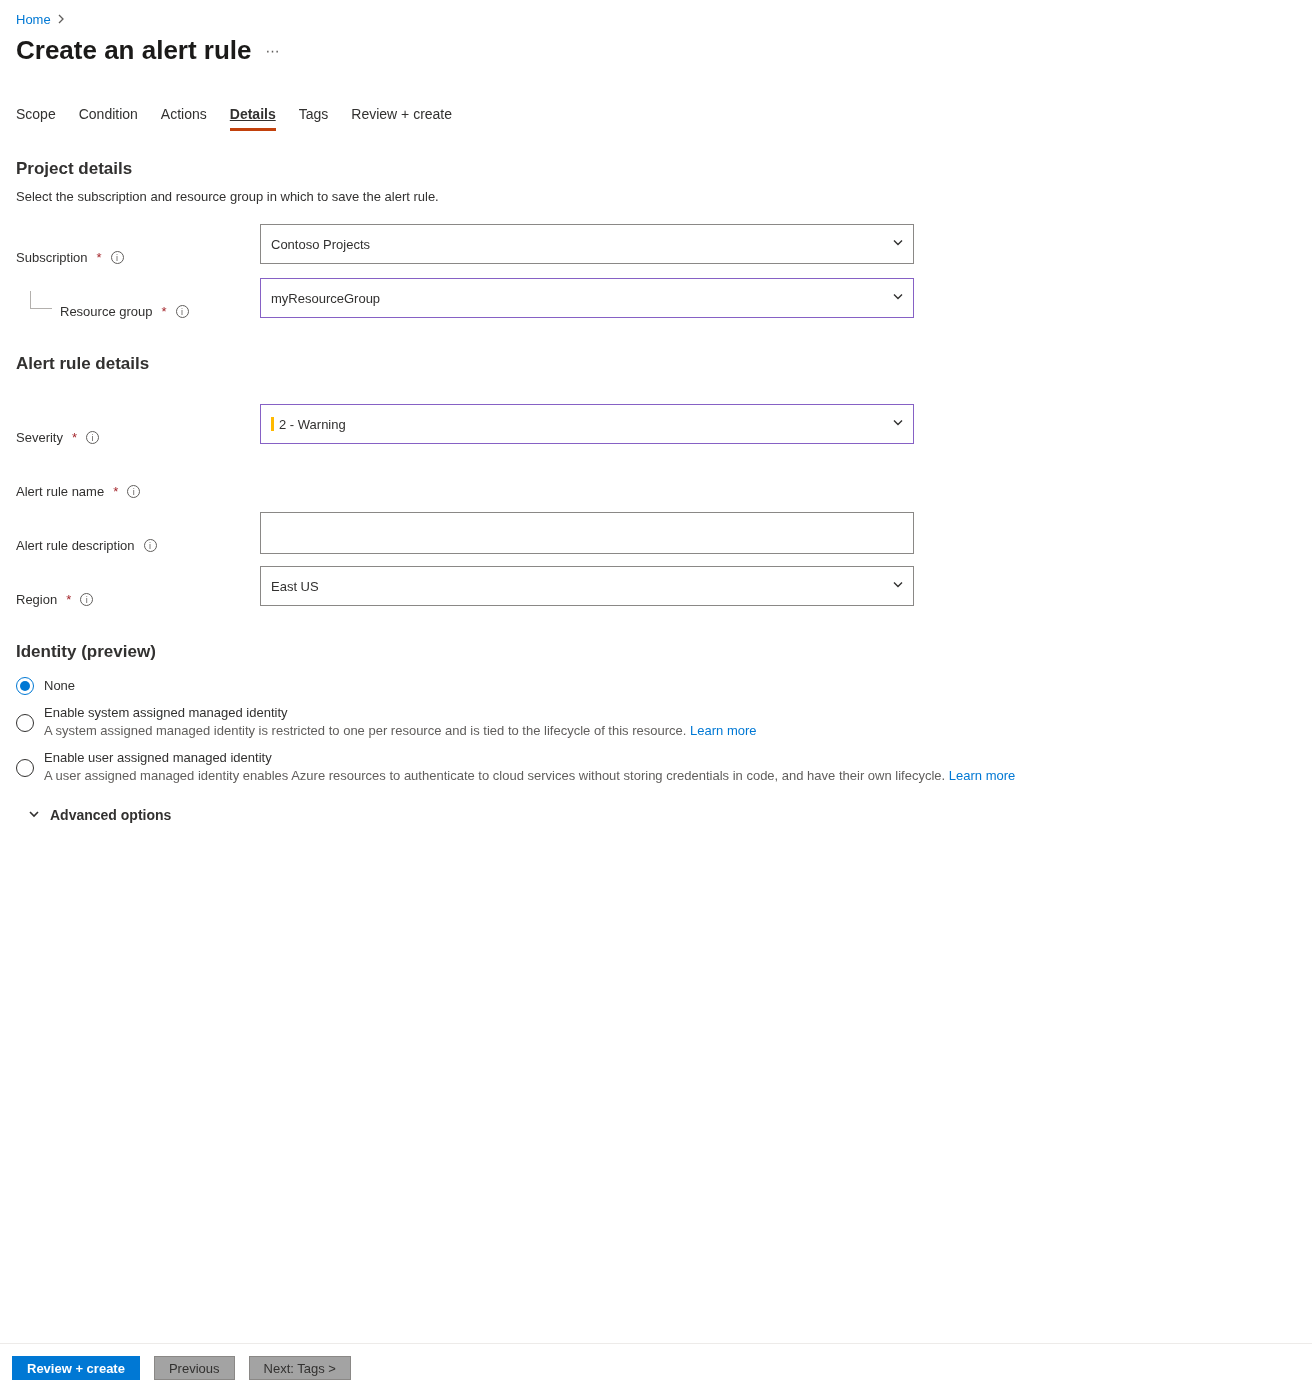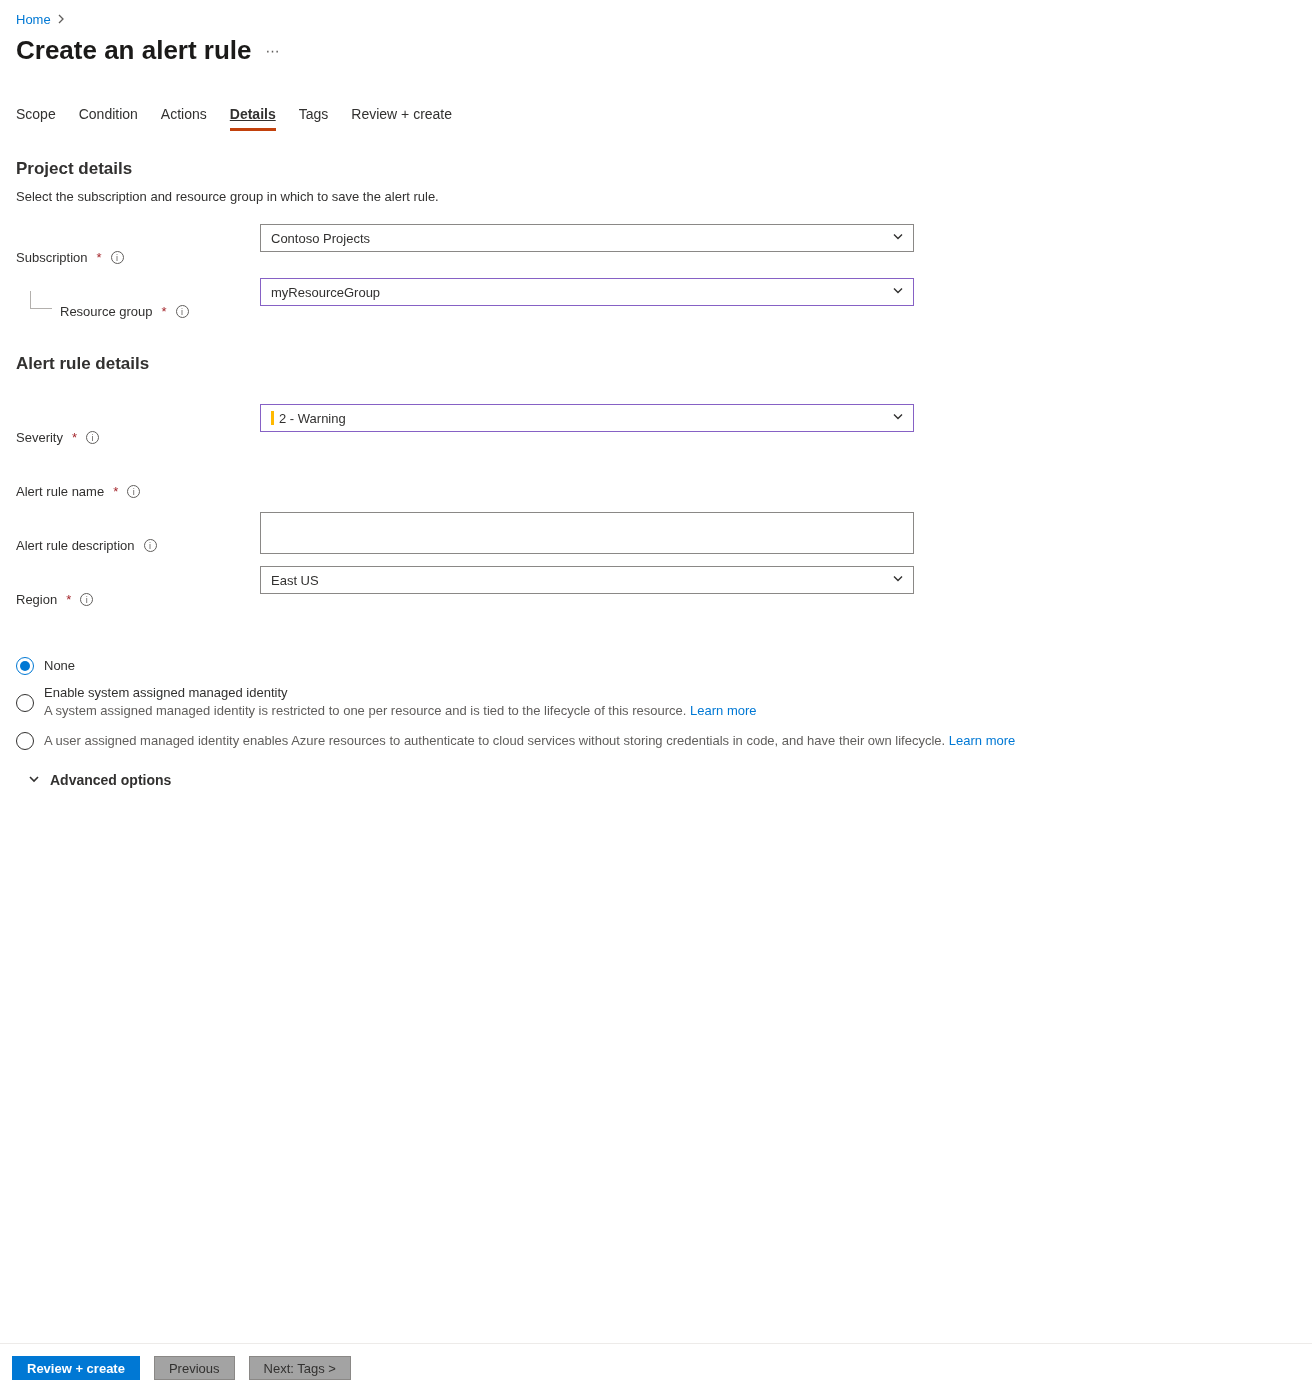"Contoso Projects" .select-box, .text-input, .textarea-box { height: 28px -> 40px }
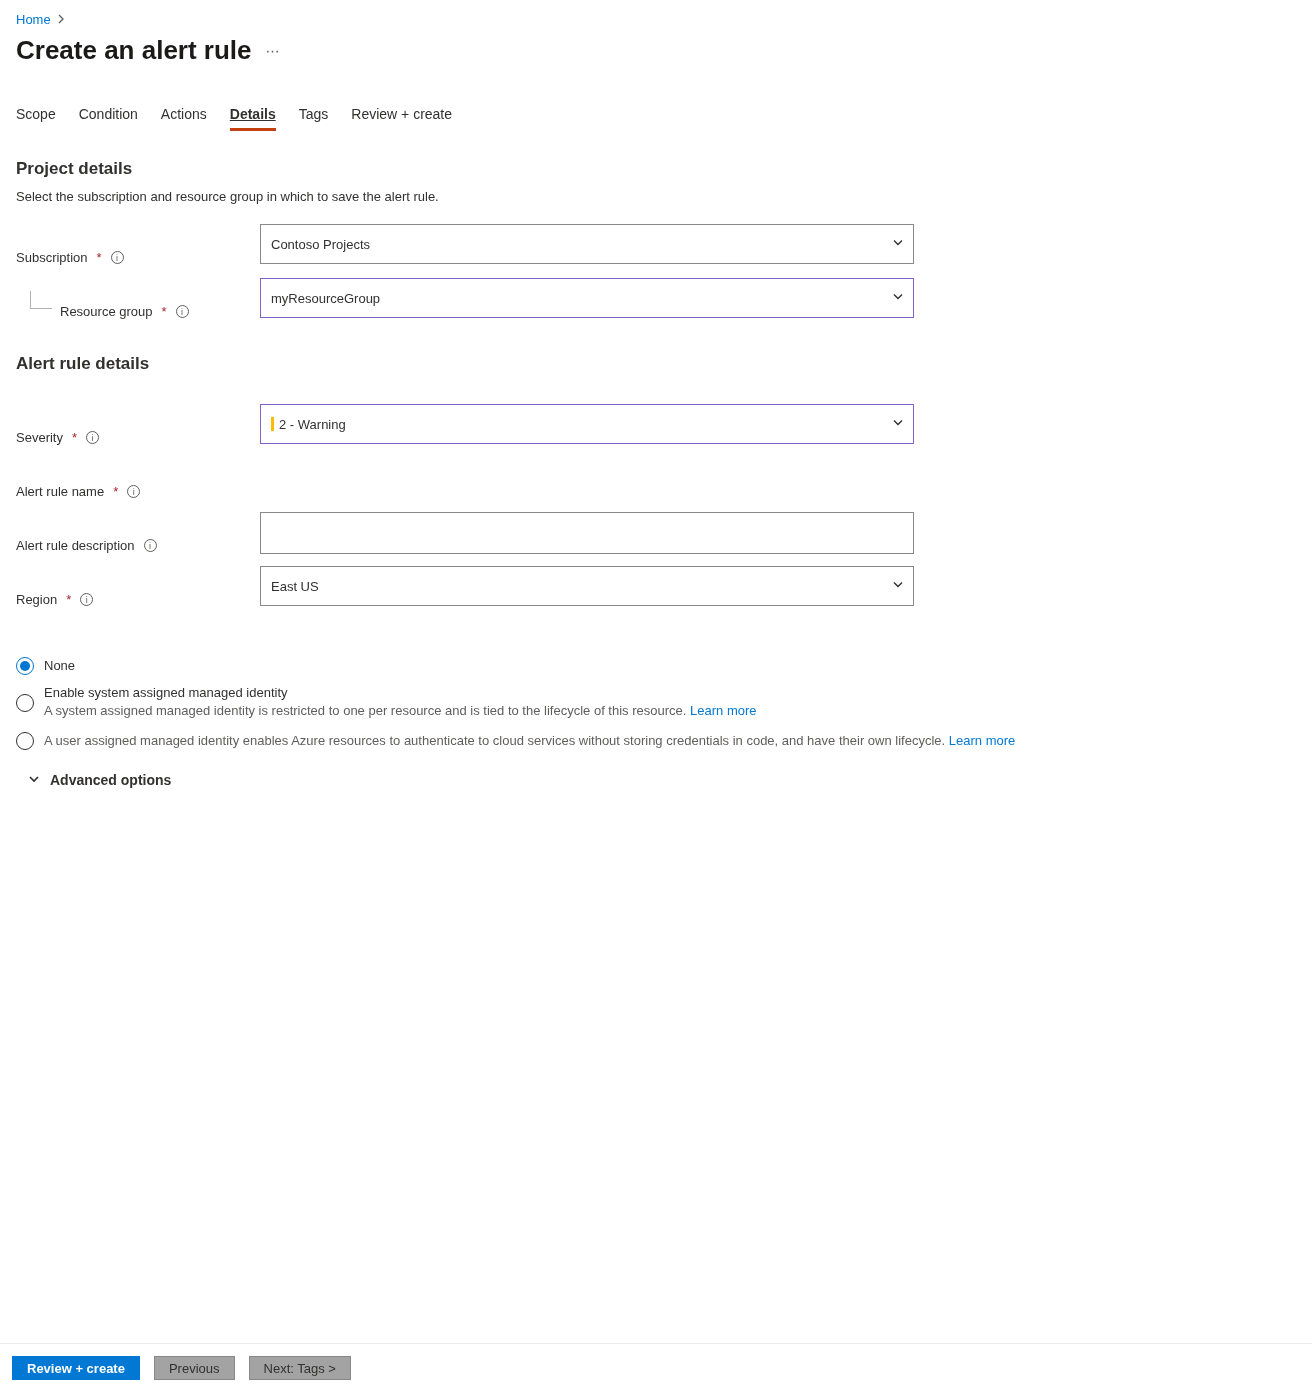"Identity (preview)" div.section-header { html: none -> <div>Identity (preview)</div> }
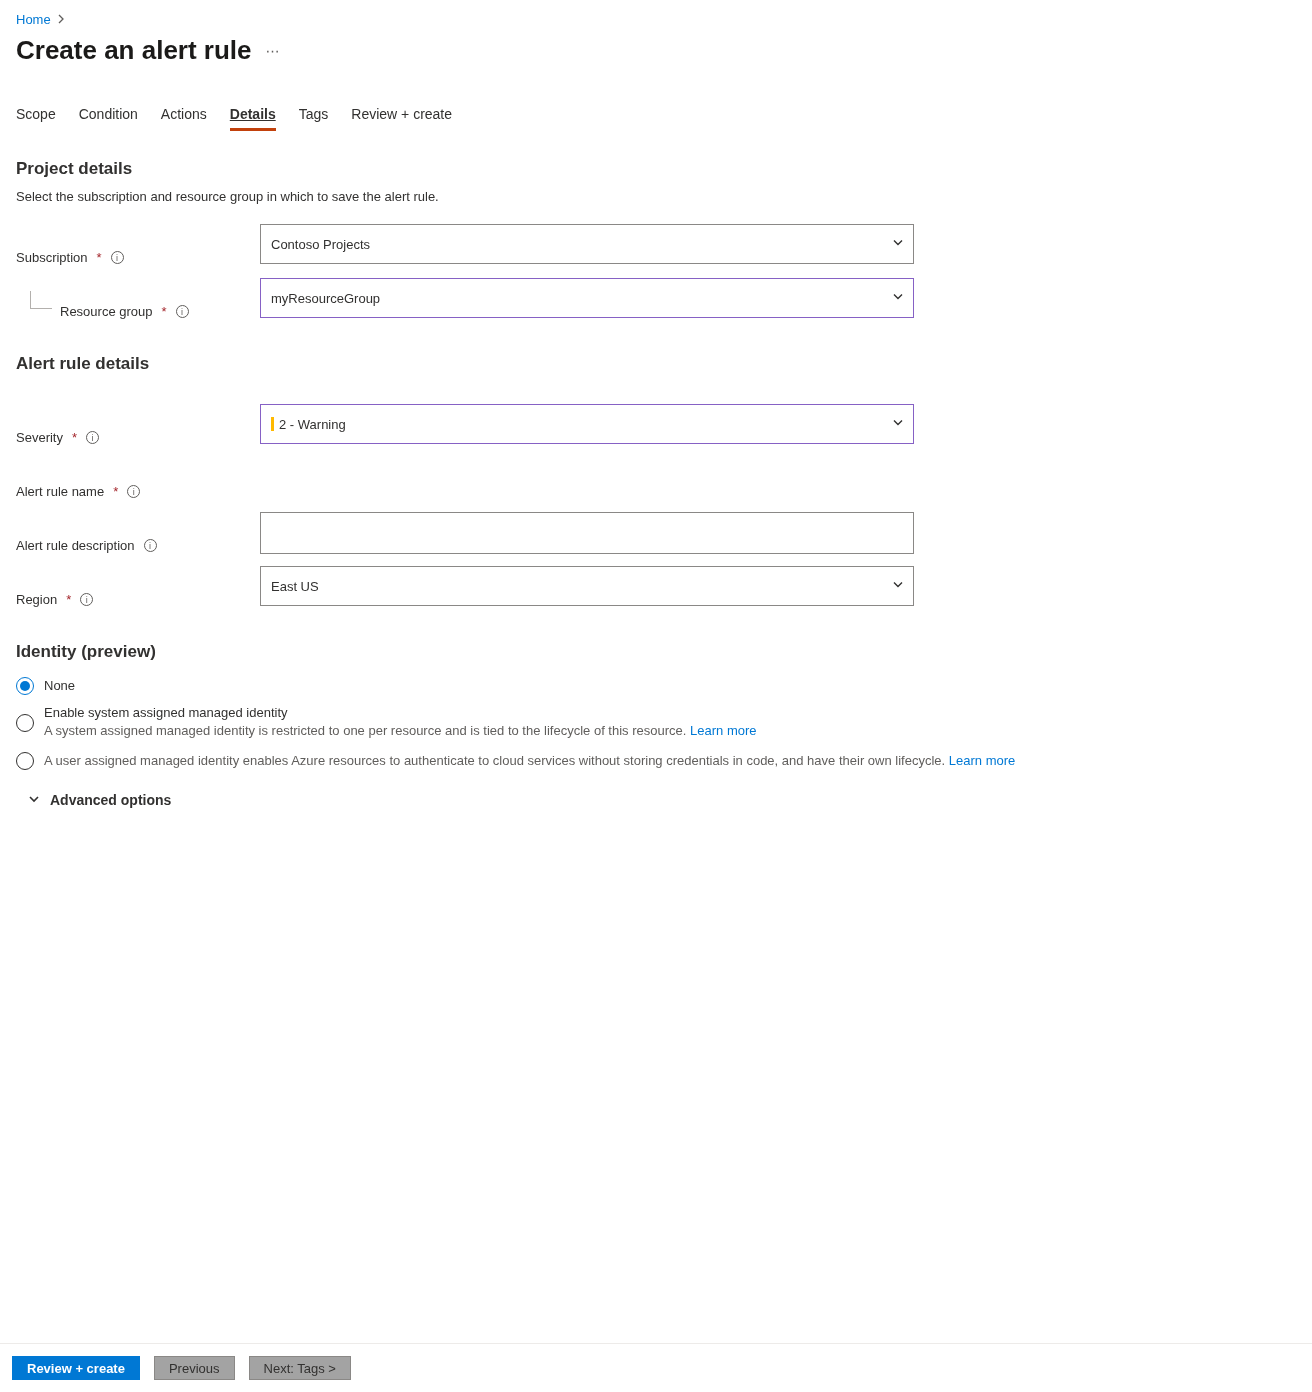"Enable user assigned managed identity" div.radio-label { html: none -> <div>Enable user assigned managed identity</div> }
